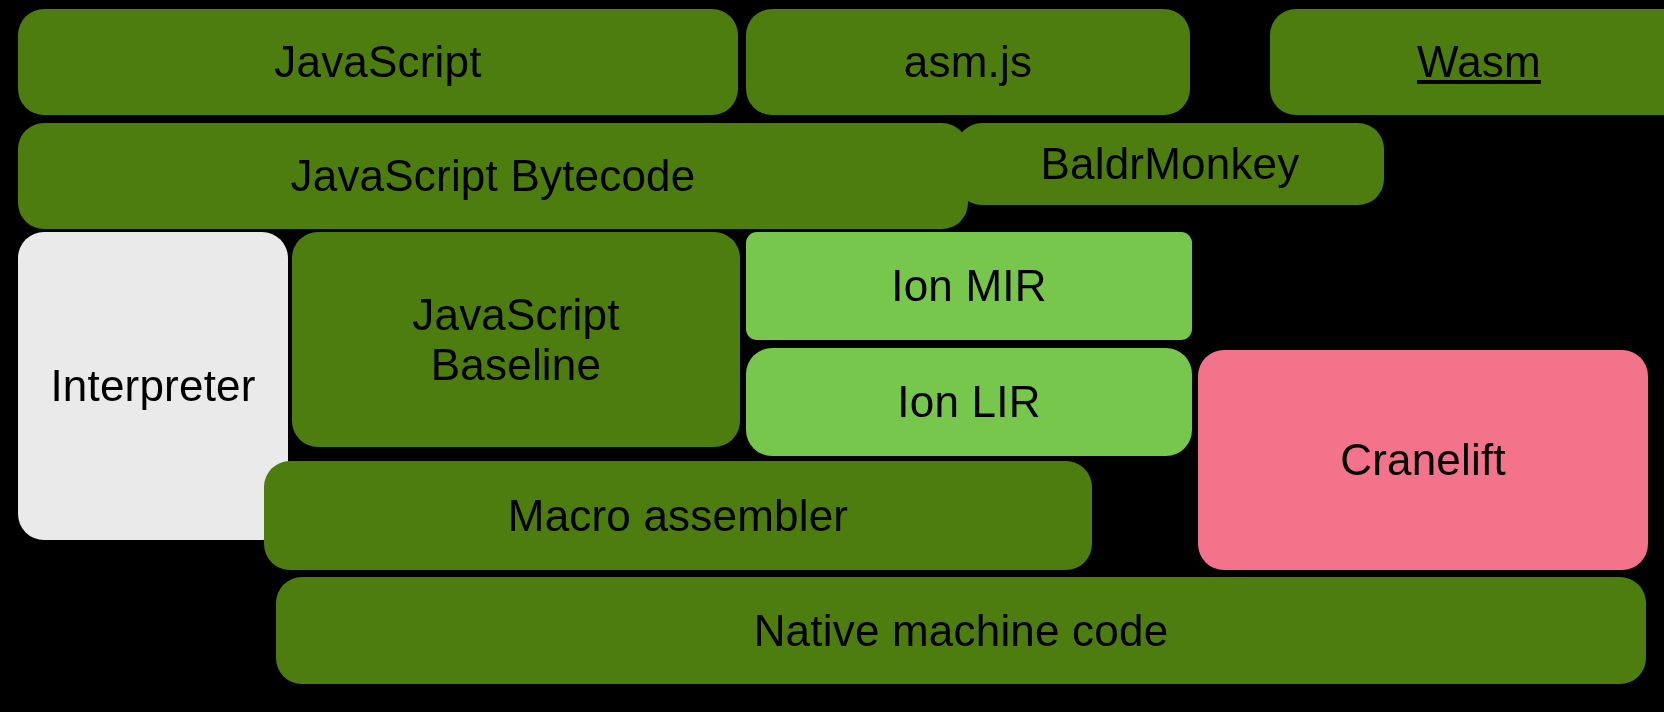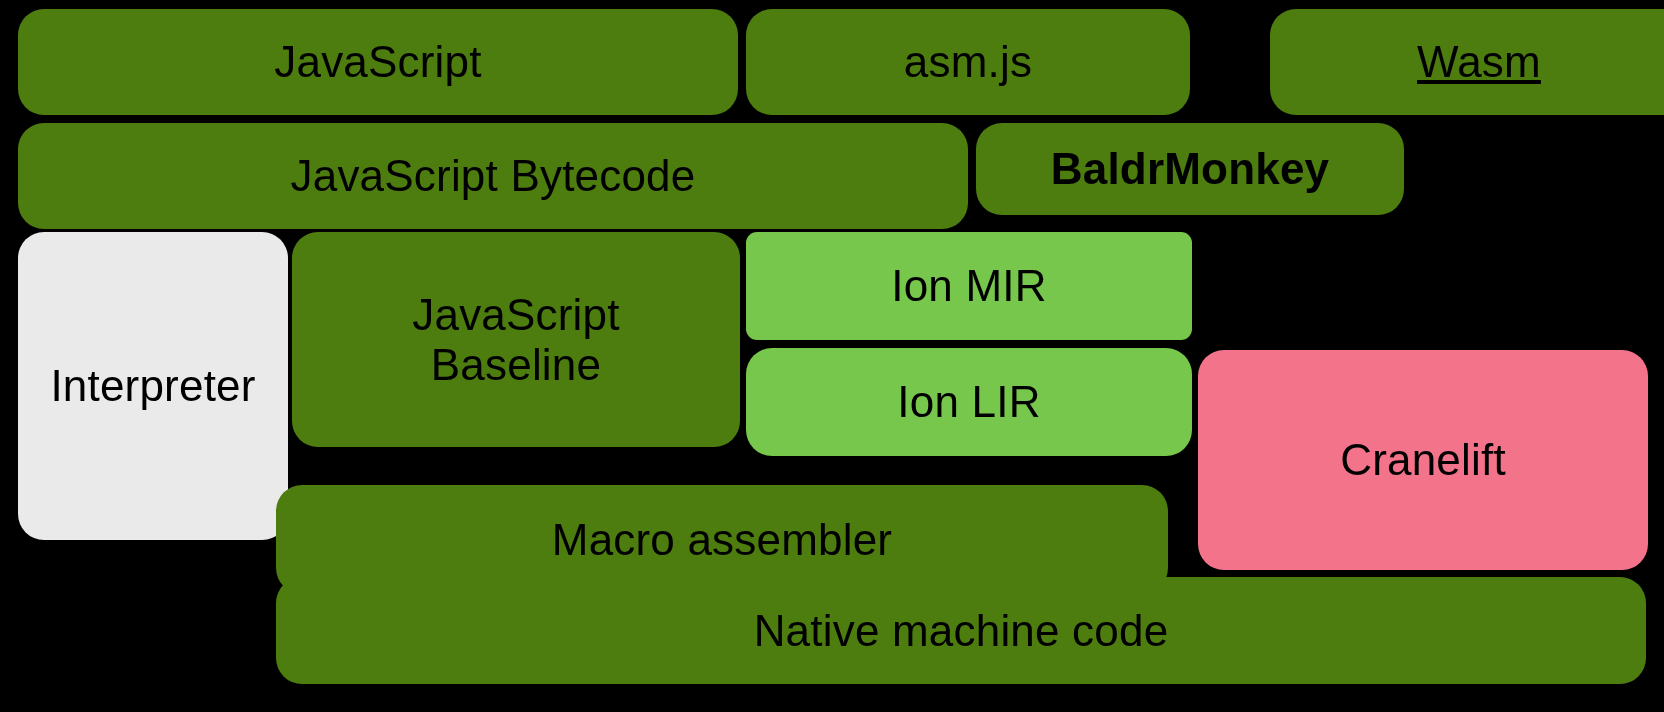"BaldrMonkey" div.node { font-weight: bold -> none; height: 92px -> 82px; left: 976px -> 956px }
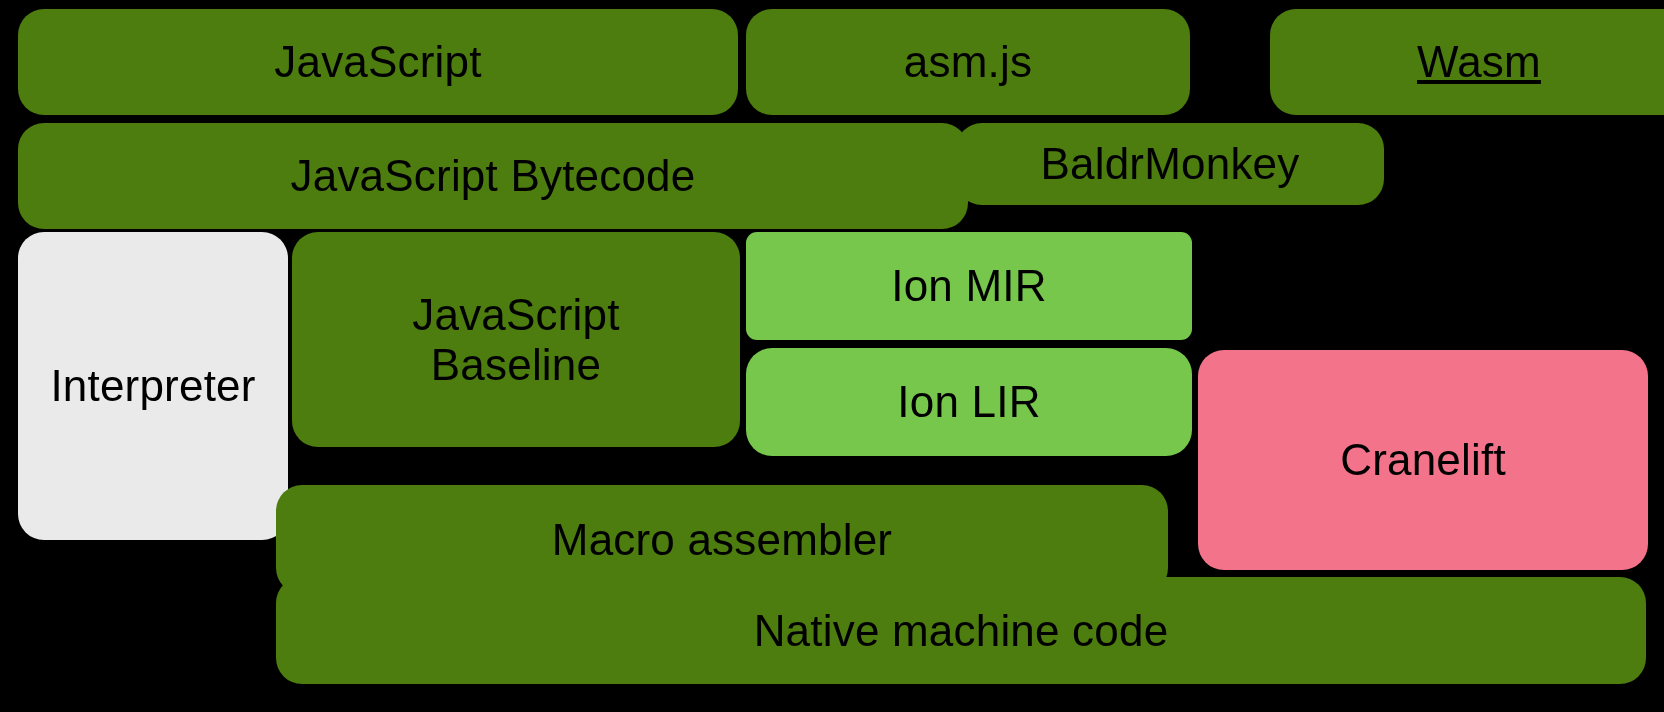"Macro assembler" div.node { left: 276px -> 264px; margin-top: 24px -> none; width: 892px -> 828px }
